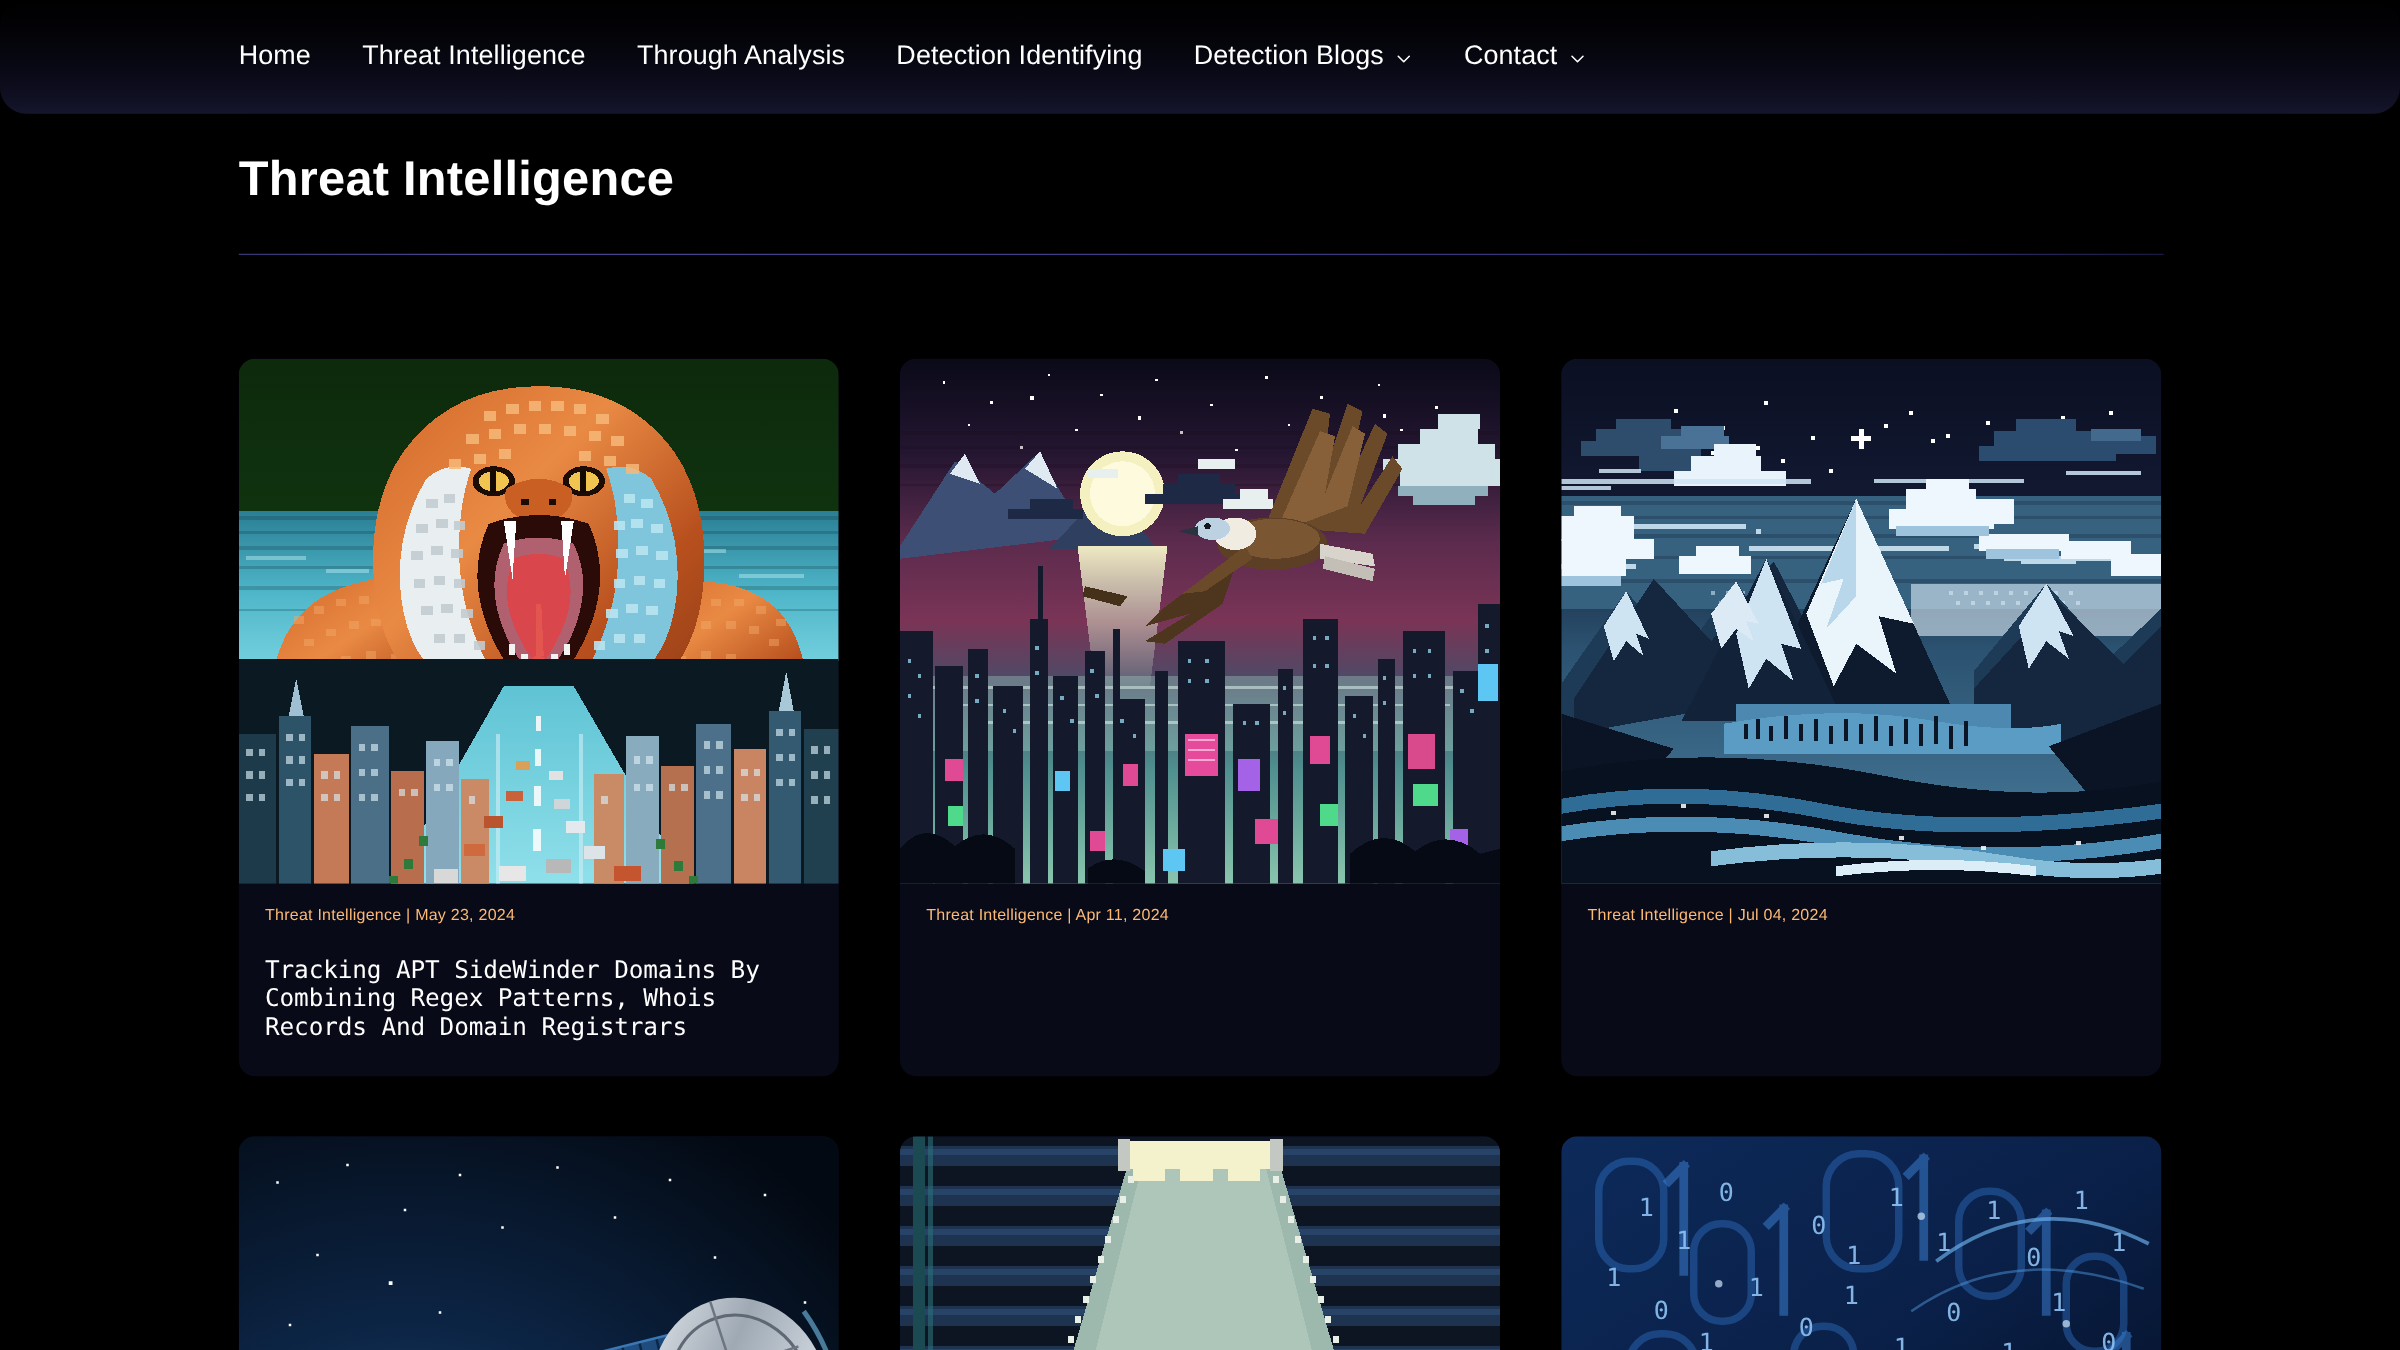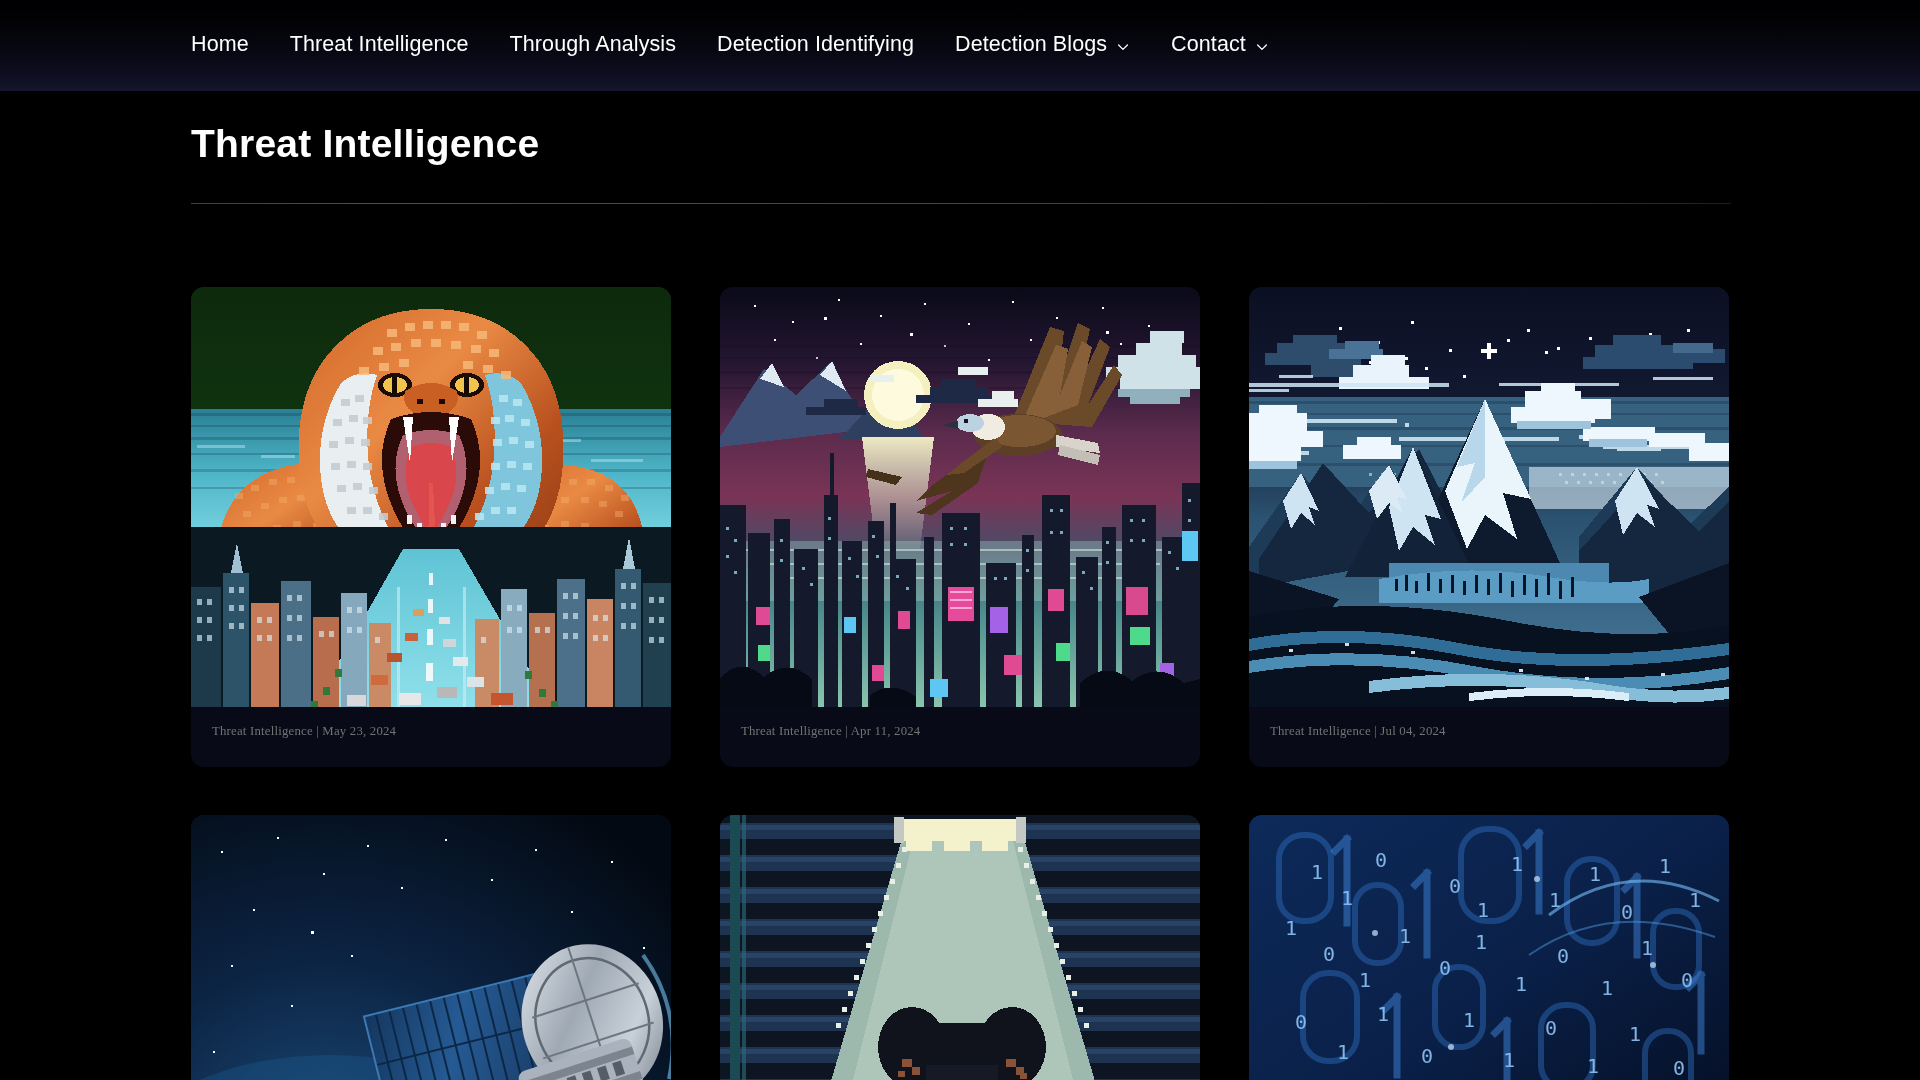"Home" #navbar { border-radius: none -> 21px }
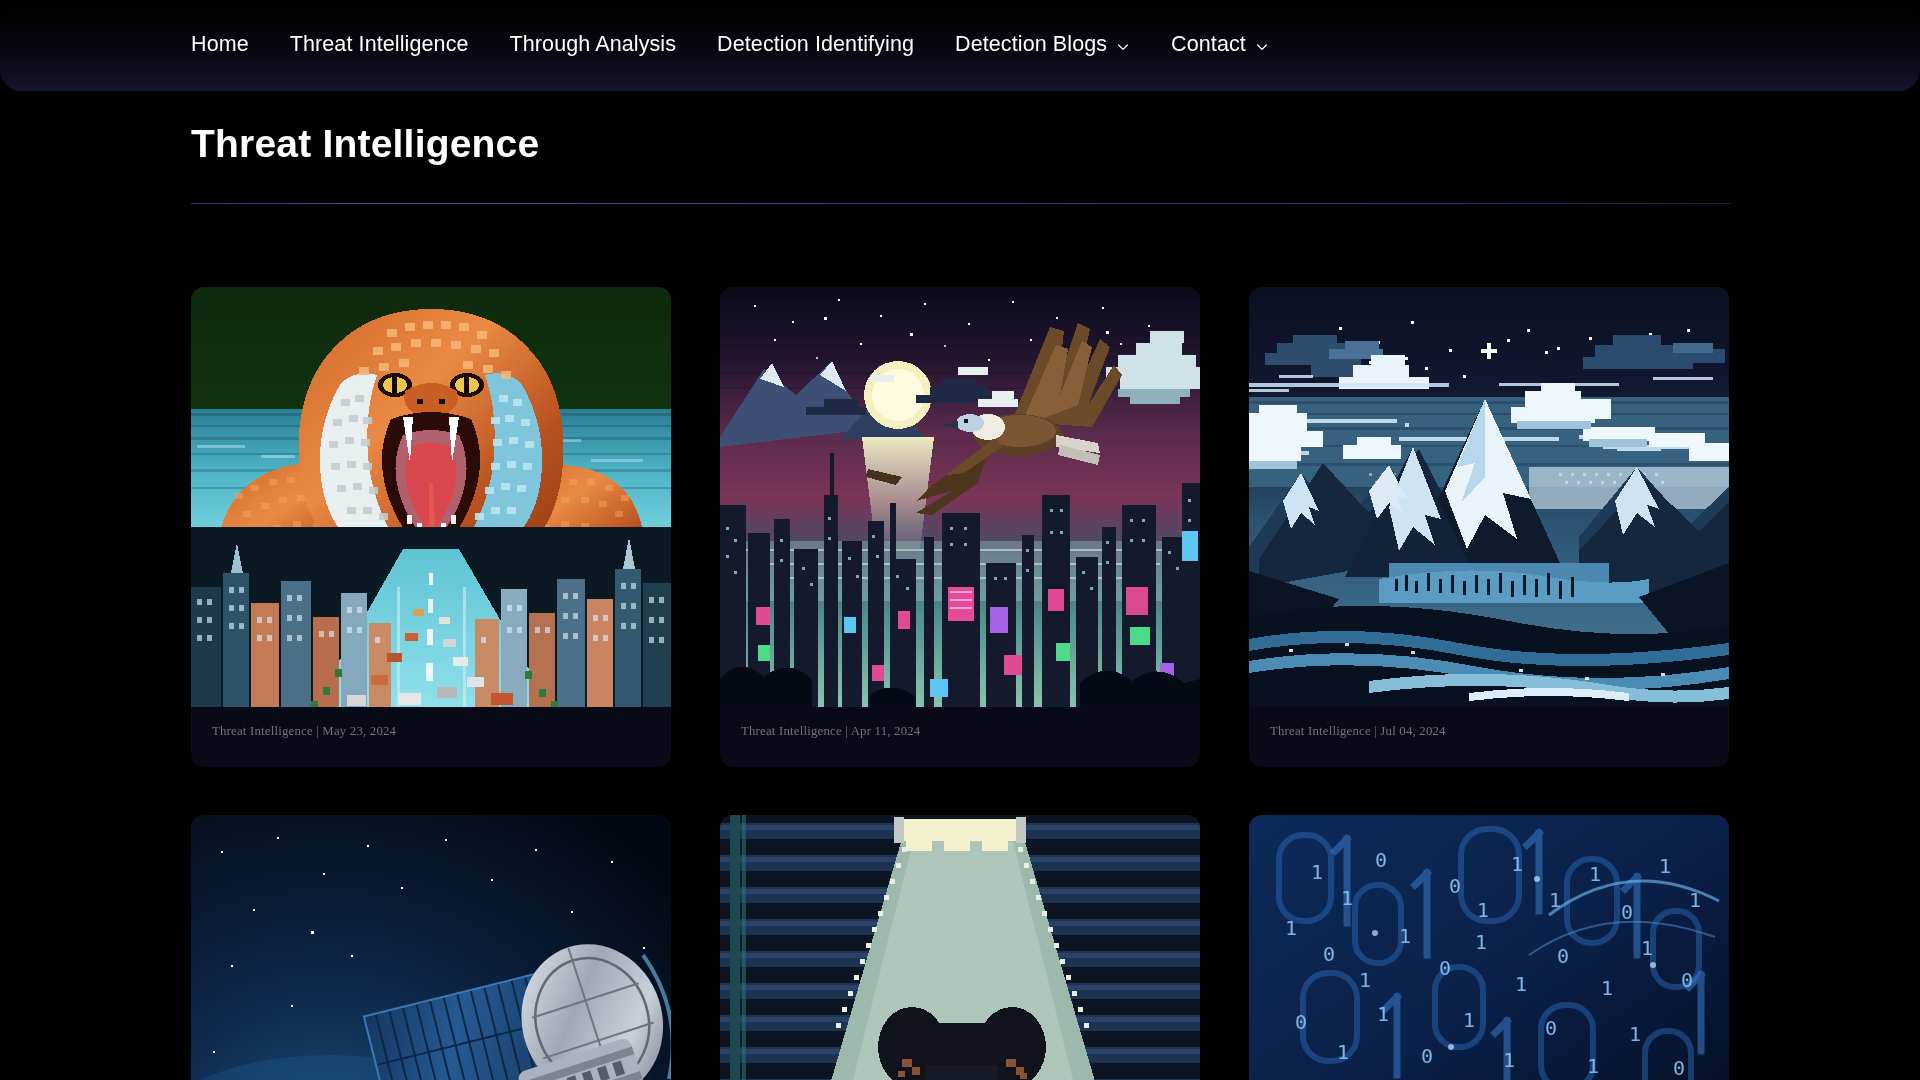"Threat Intelligence | May 23," .card-meta { color: #737373 -> #fdba74; font-family: Liberation Serif, serif -> Liberation Sans, sans-serif }
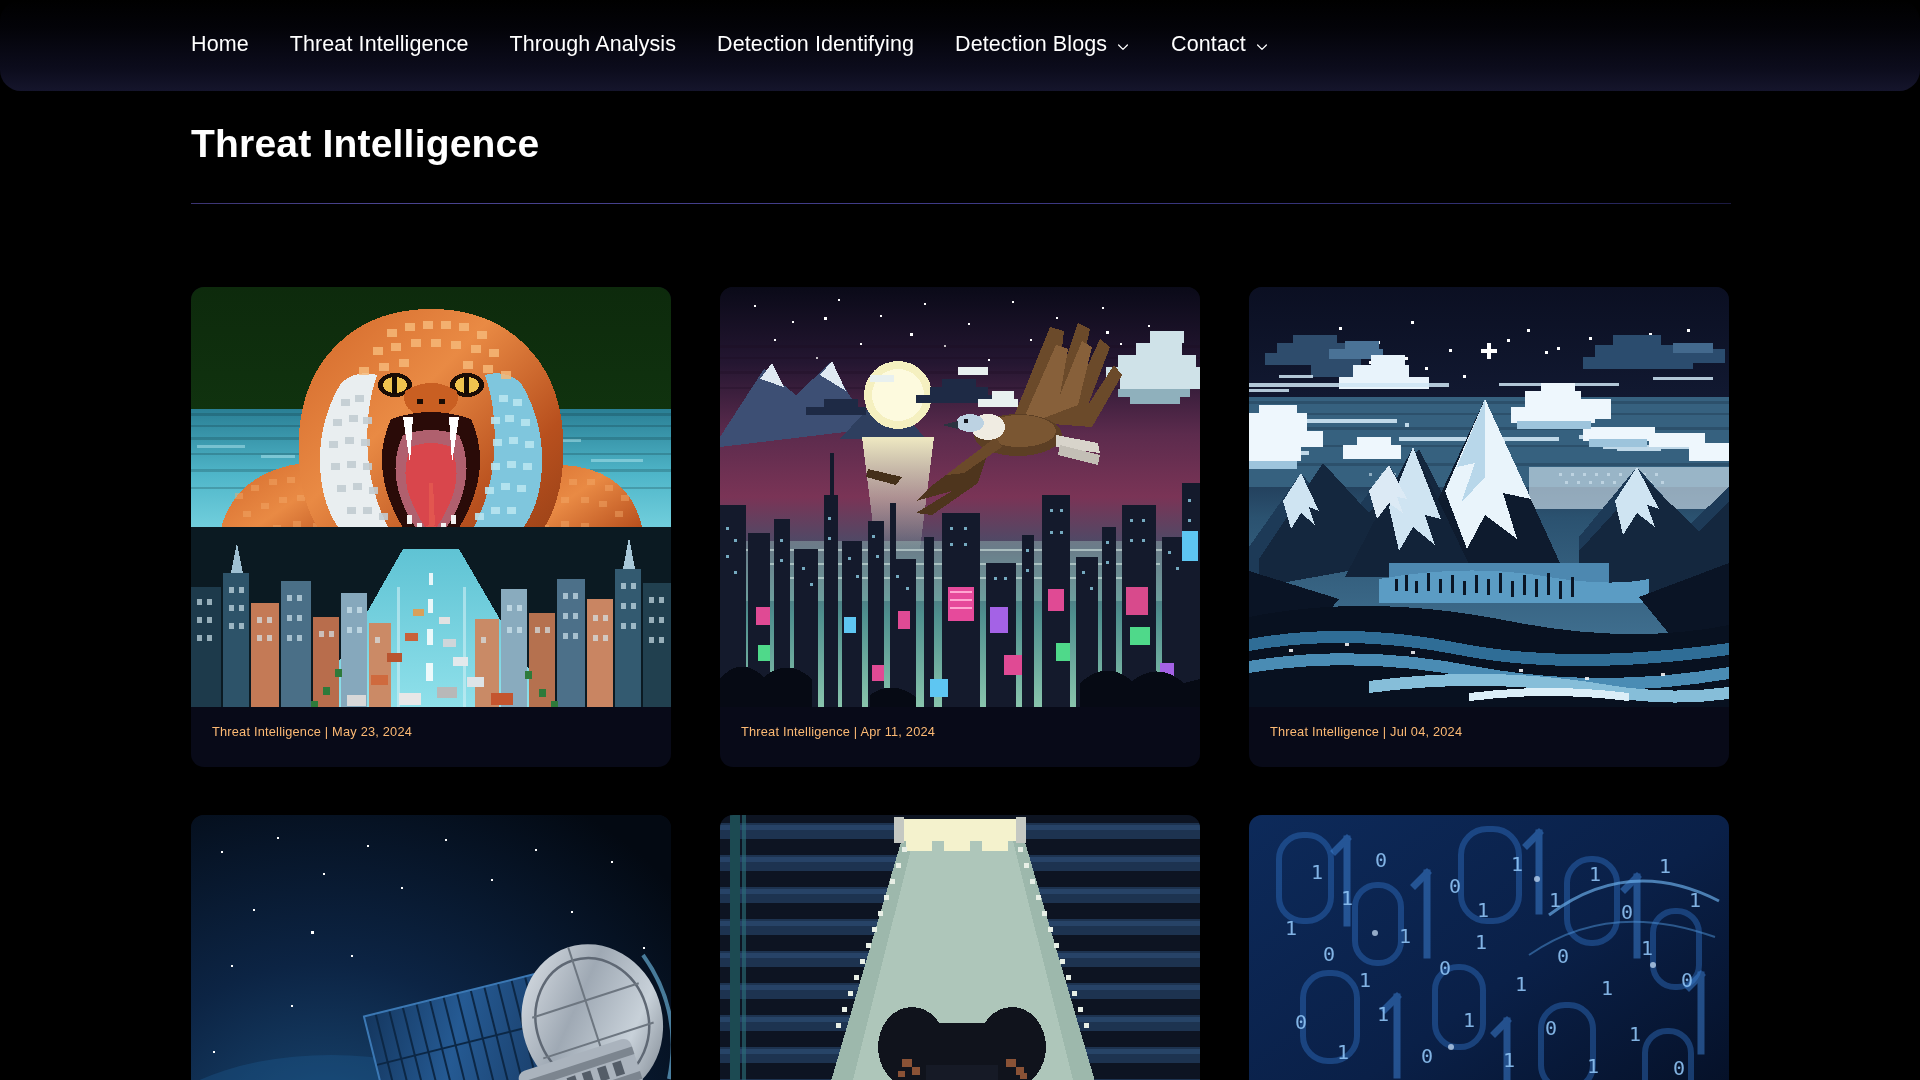"Tracking APT SideWinder Domains By" div.card-title { html: none -> <div>Tracking APT SideWinder Domains By Combining Regex Patterns, Whois Records And Domain Registrars</div> }
